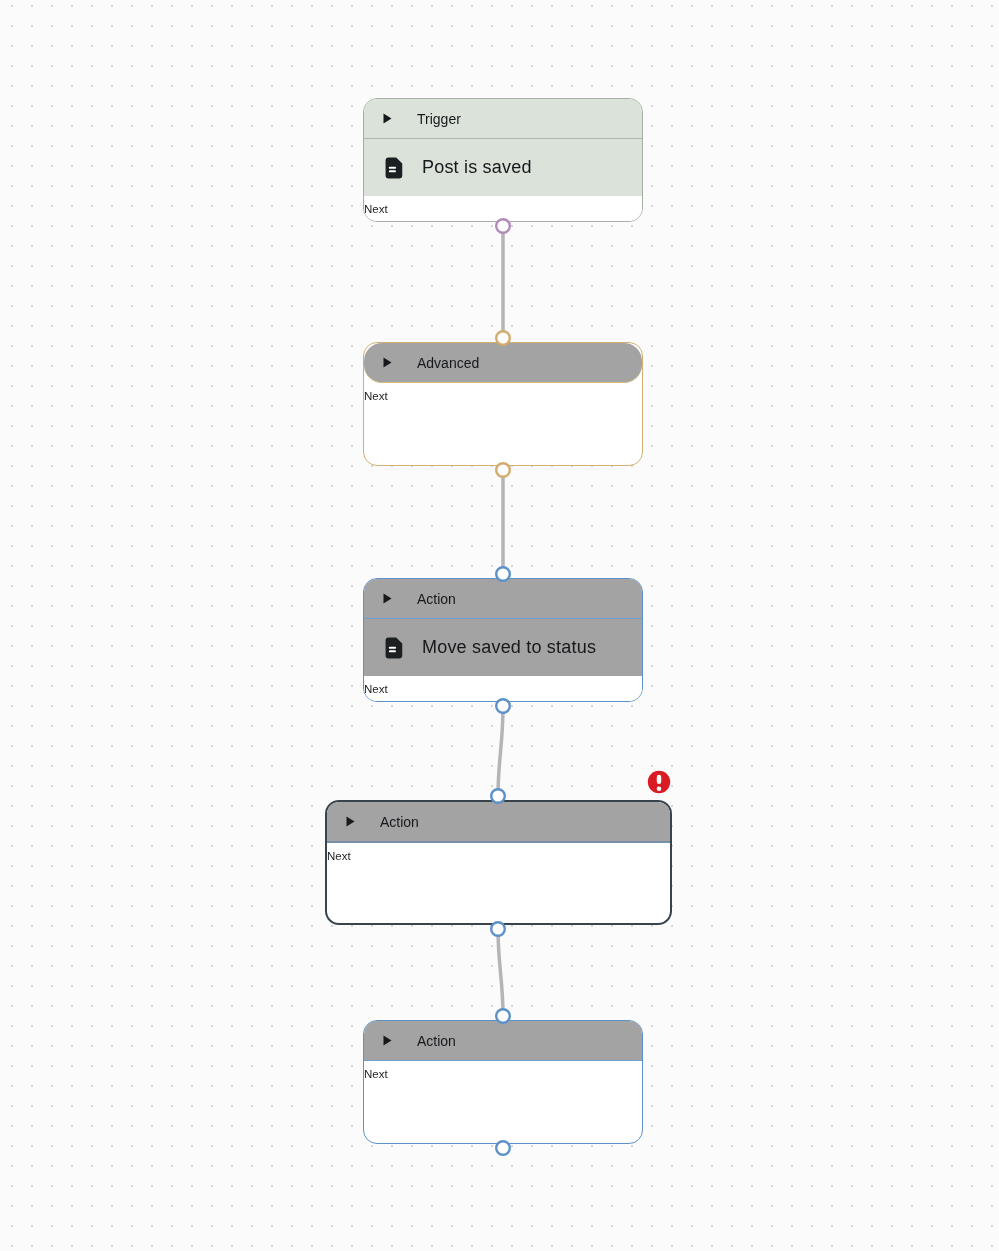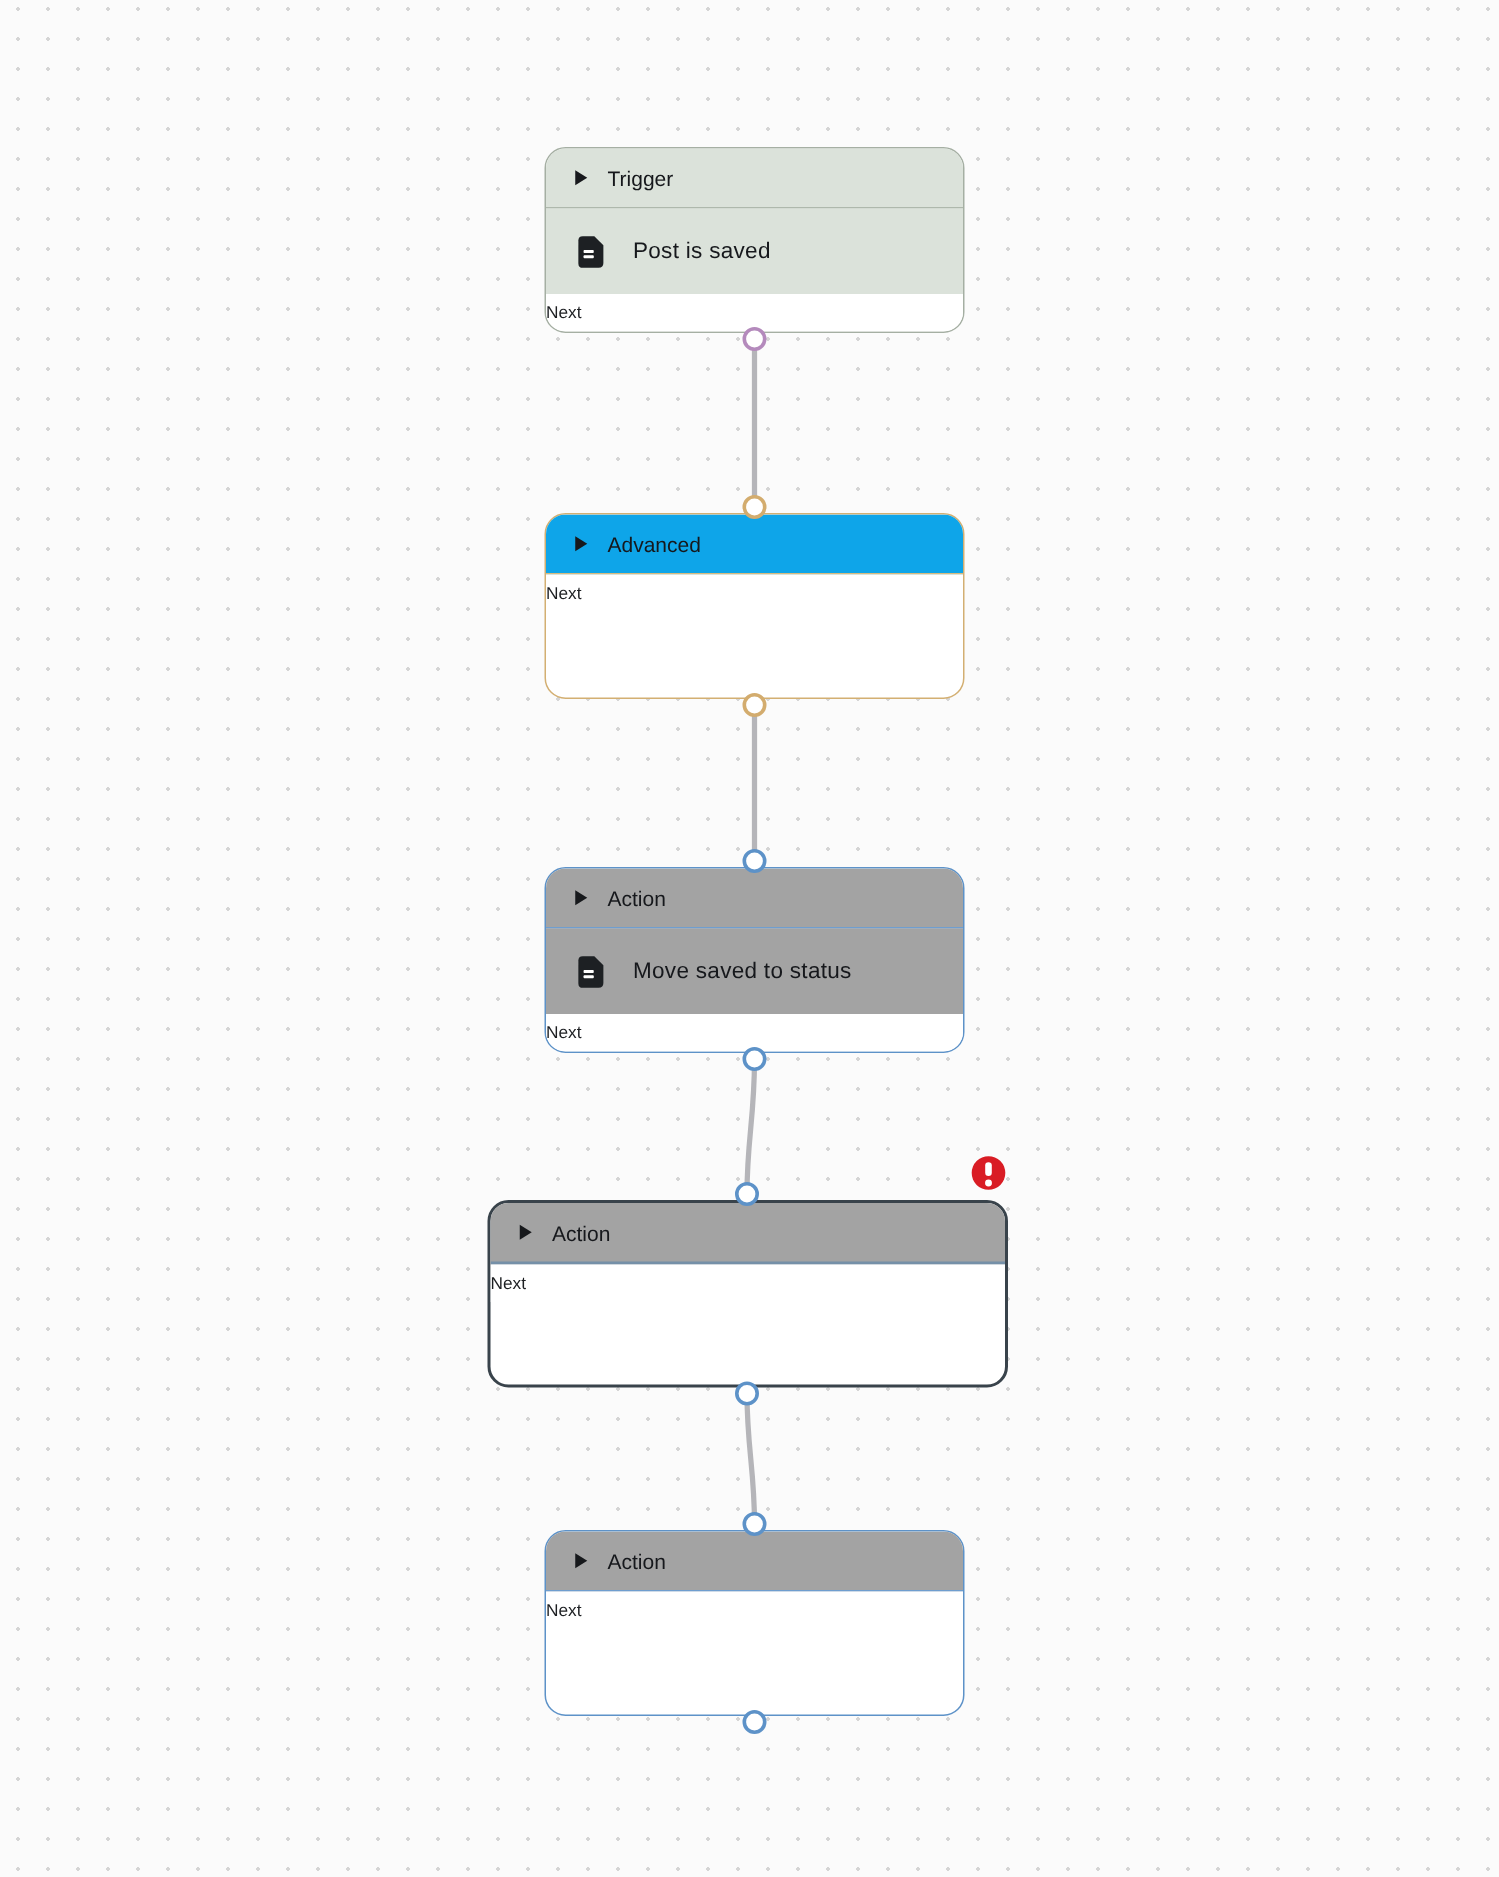"Trigger" .node-header { gap: 13px -> 25px }
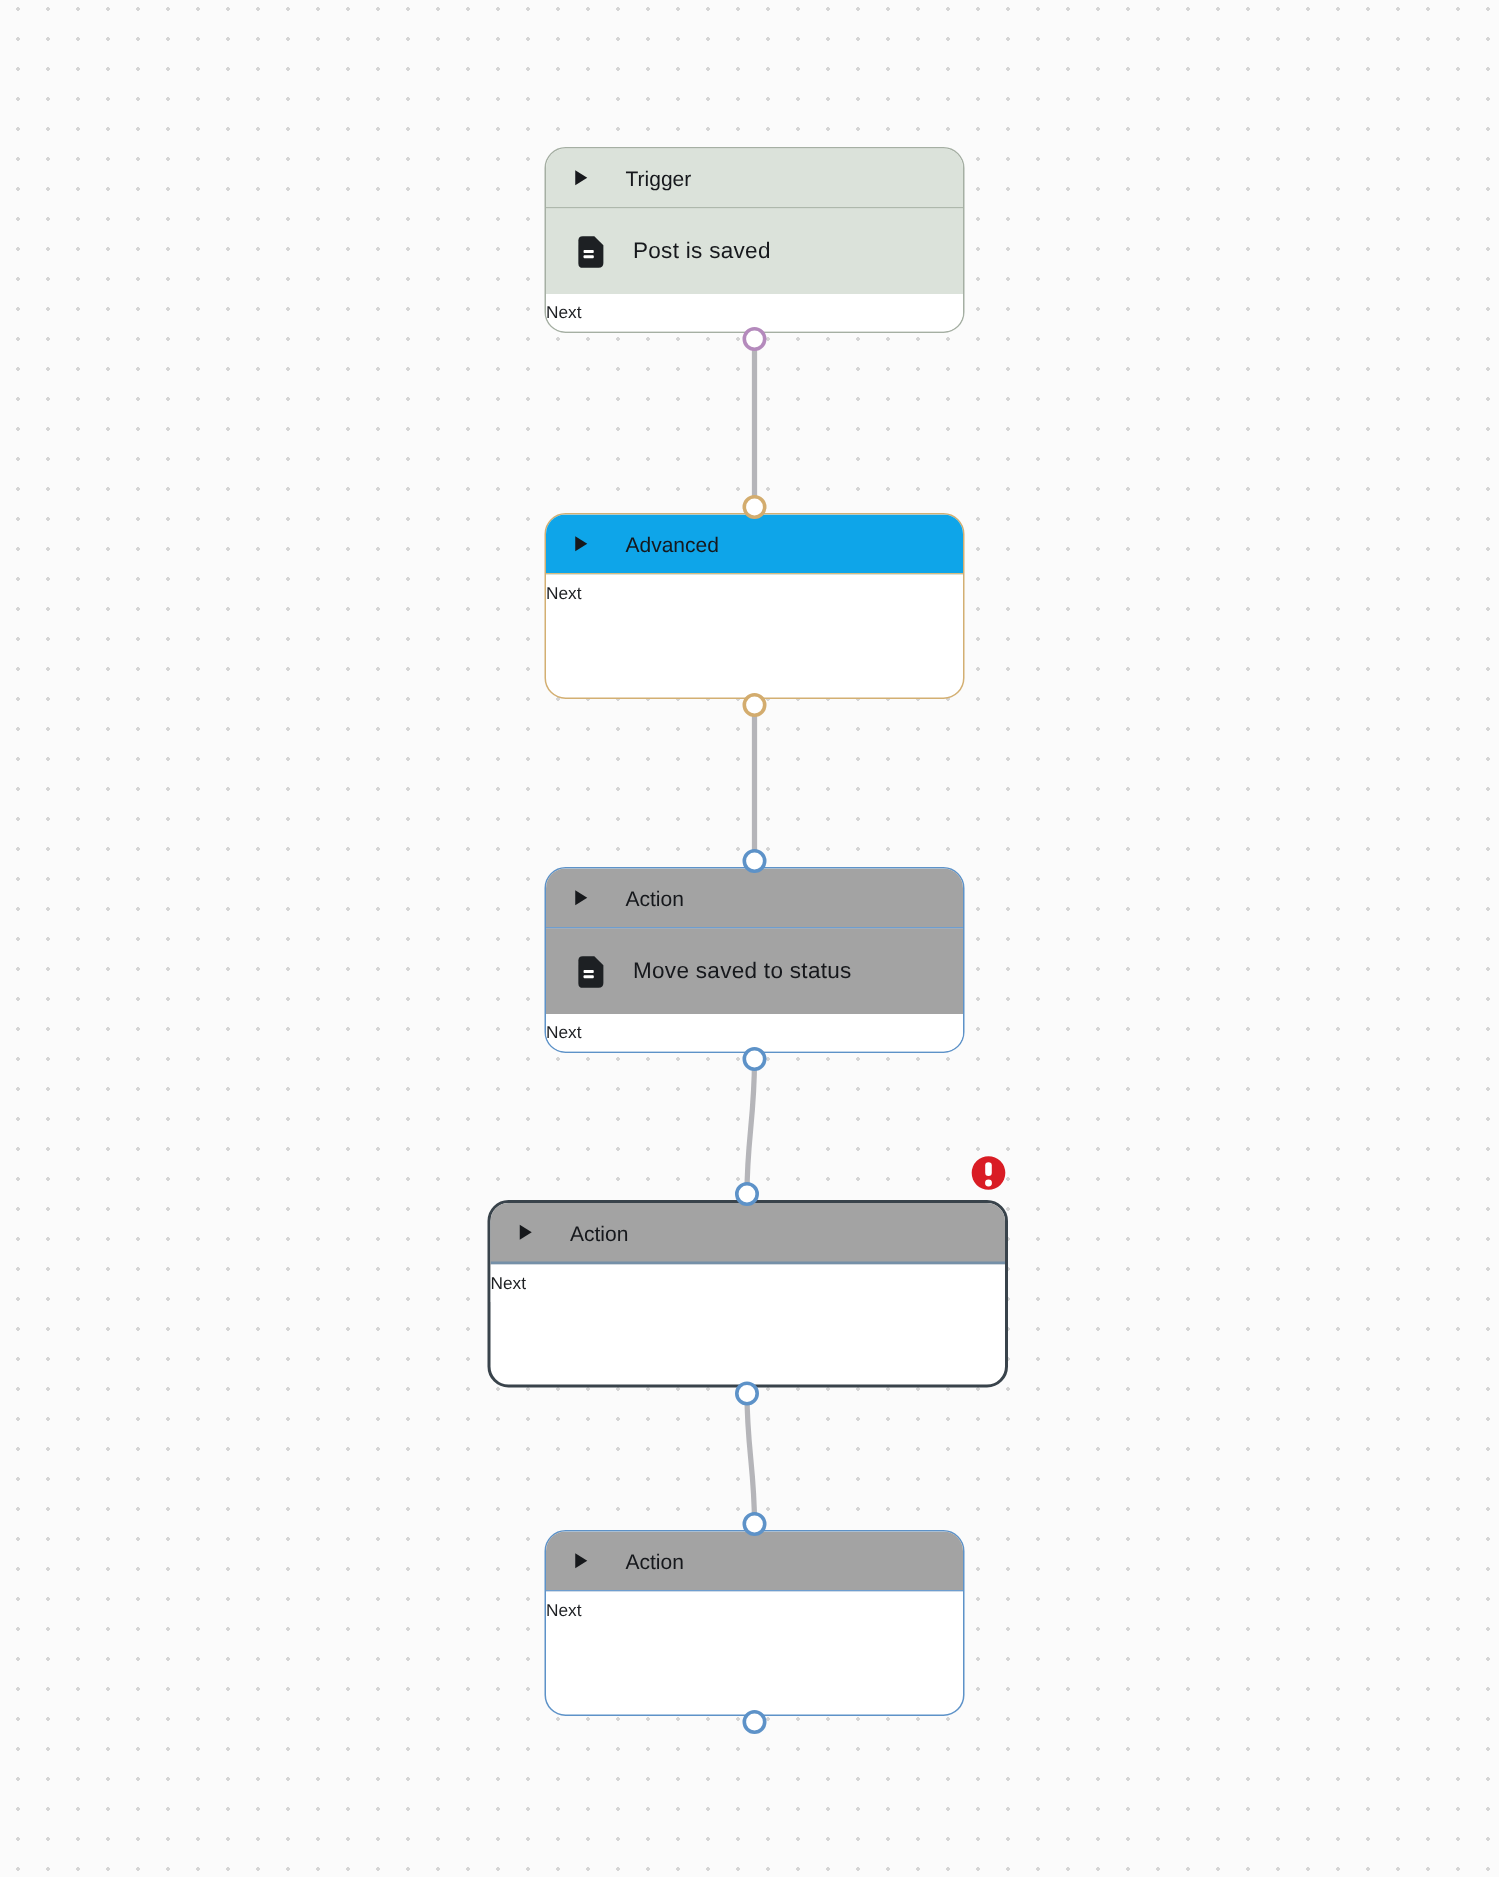"Post is saved" .node-body { font-size: 15px -> 18px }
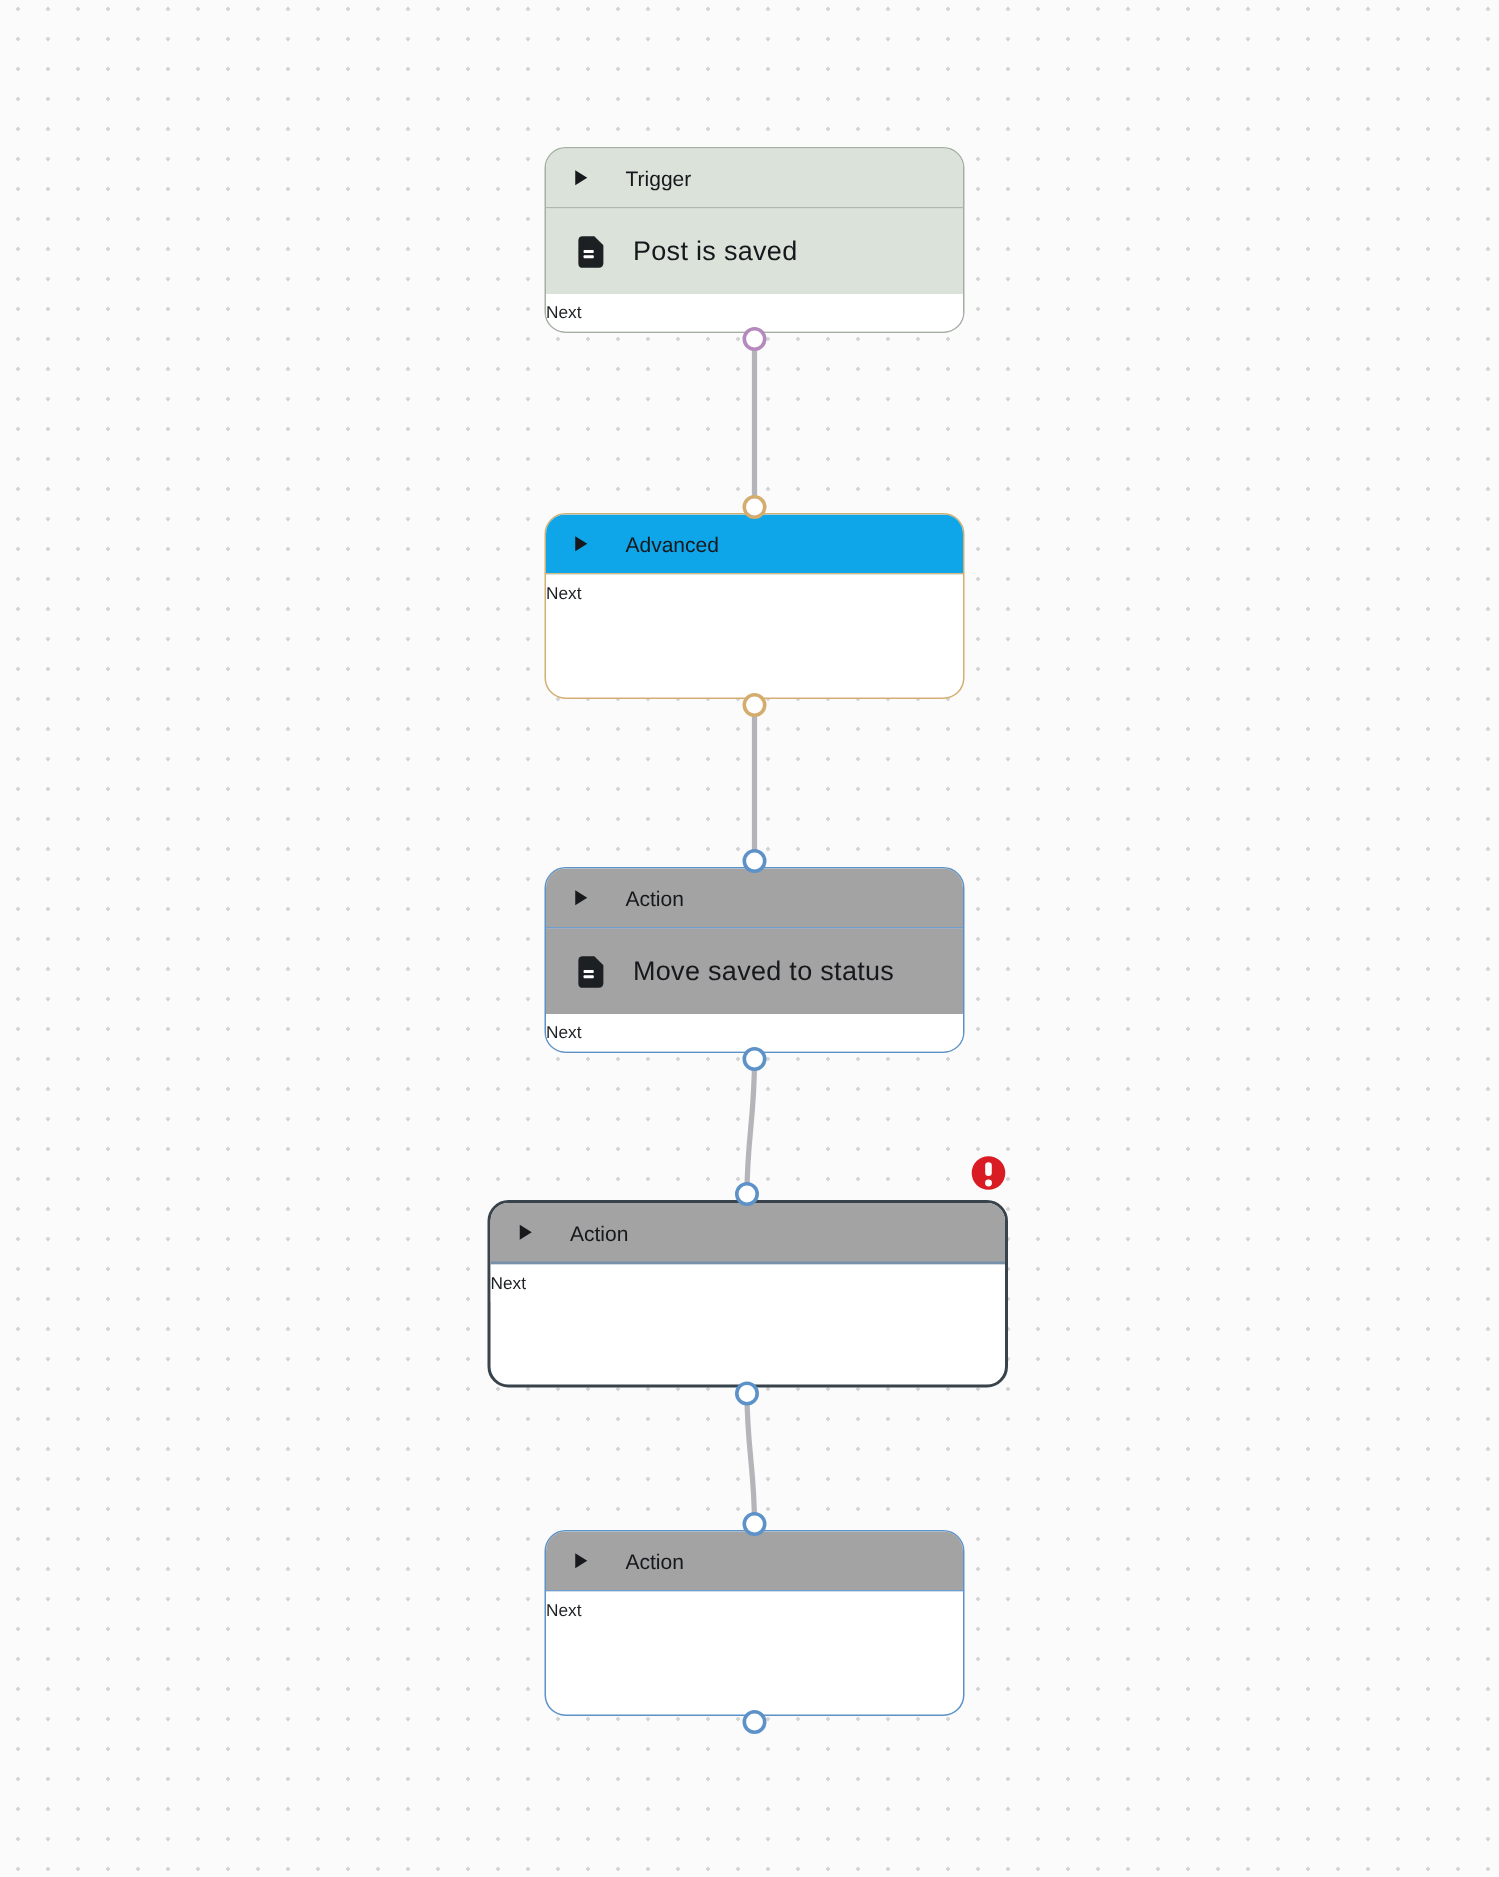"Advanced" .theme-advanced .node-header,.theme-advanced .node-body { background: #0ea5e9 -> #a3a3a3; border-radius: none -> 18px }
